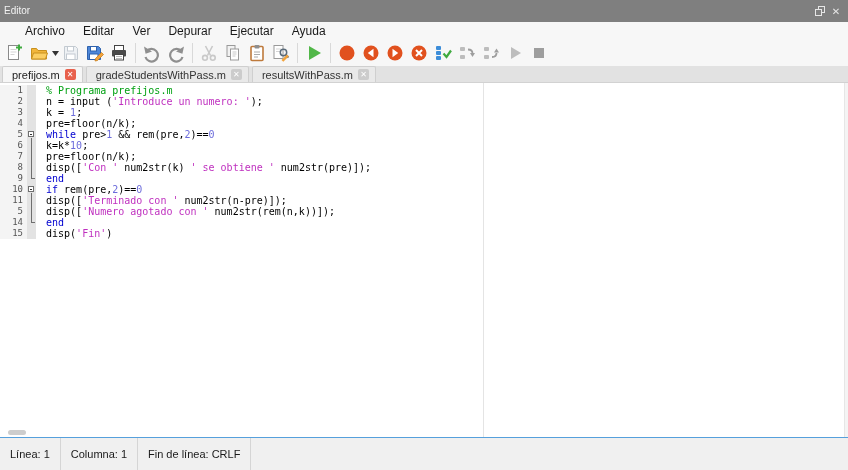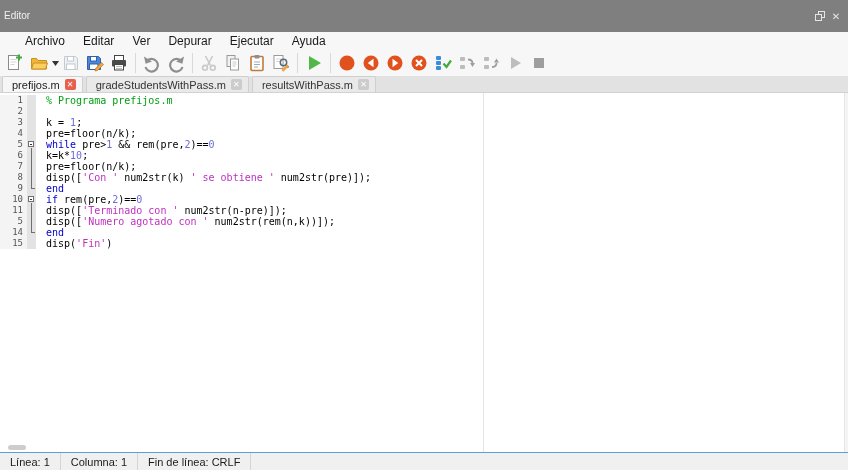"Editor" .titlebar { height: 32px -> 22px }
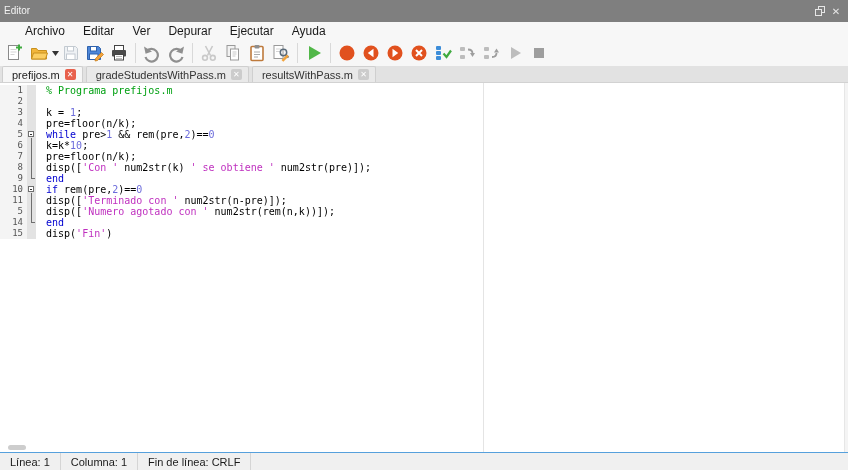"n = input ('Introduce un" span.code { html: none -> <span><span>n = input (</span><span>'Introduce un numero: '</span><span>);</span></span> }
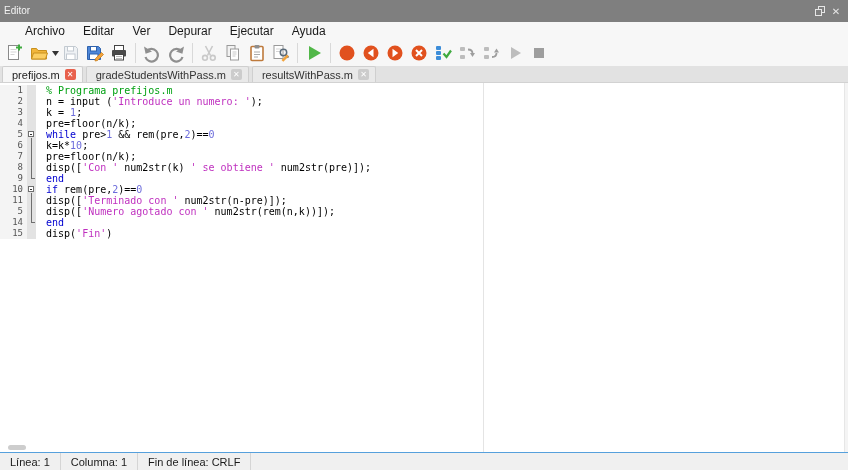"Línea: 1" .statusbar { height: 18px -> 33px }
